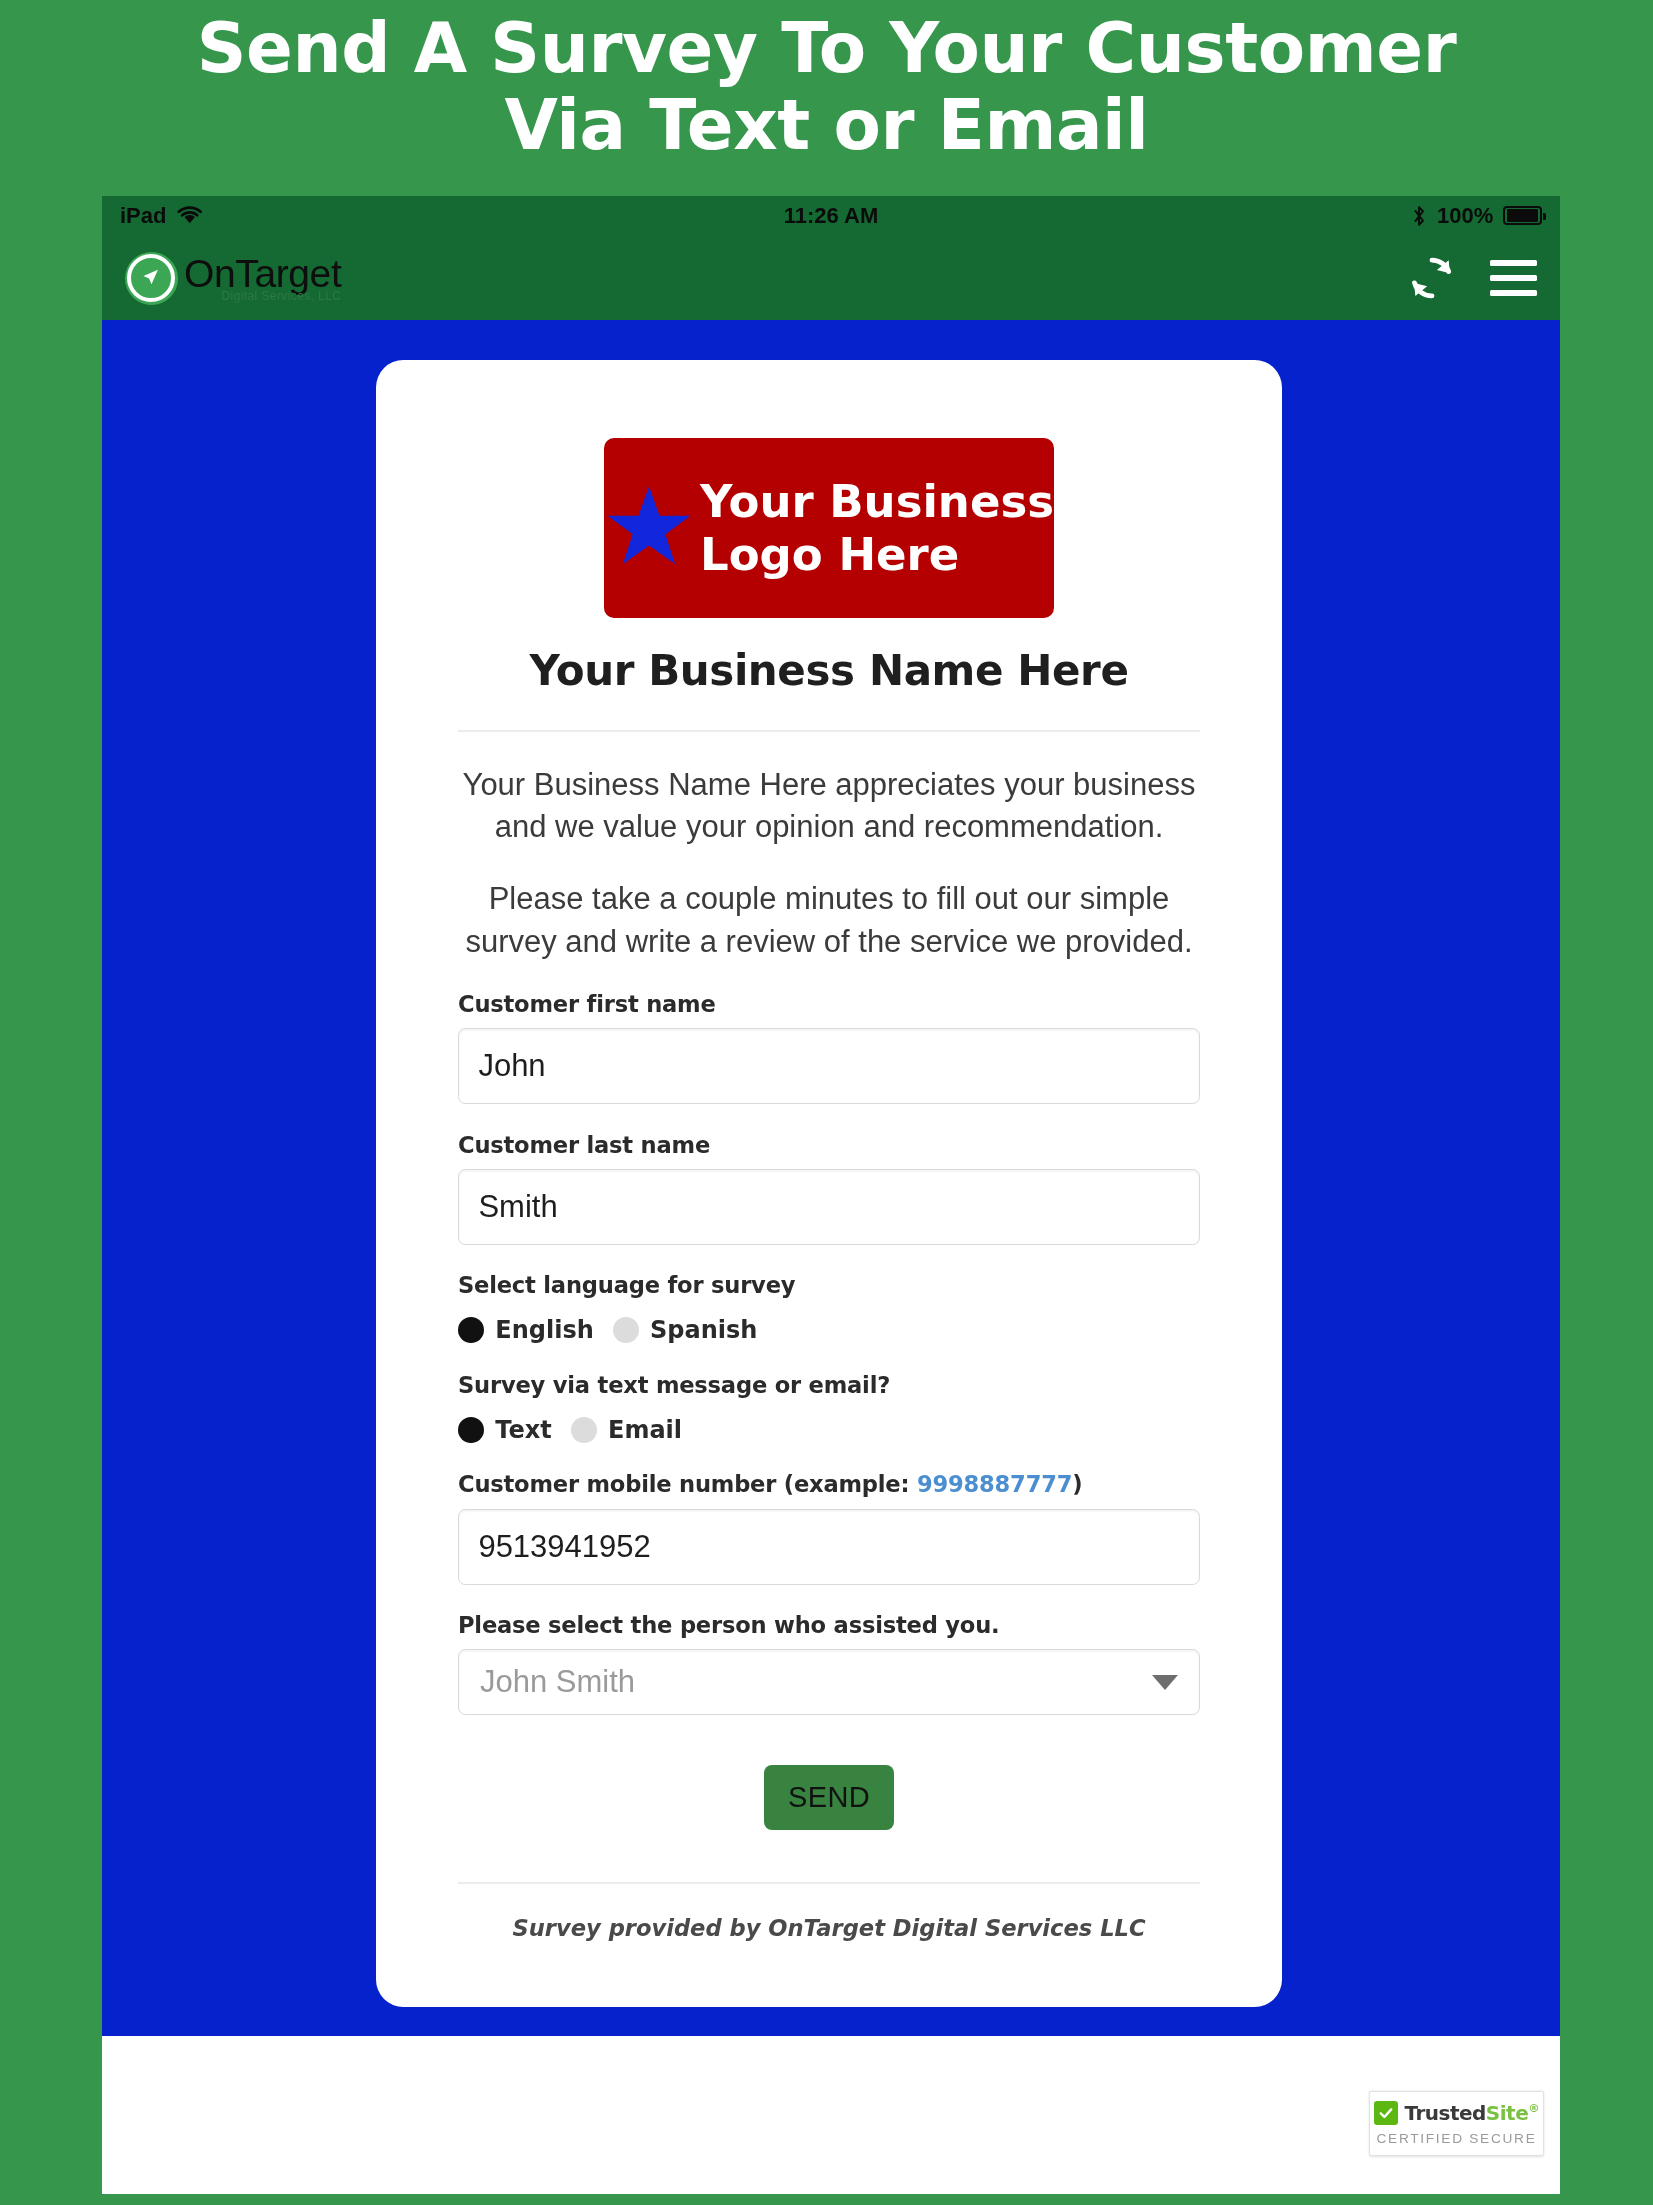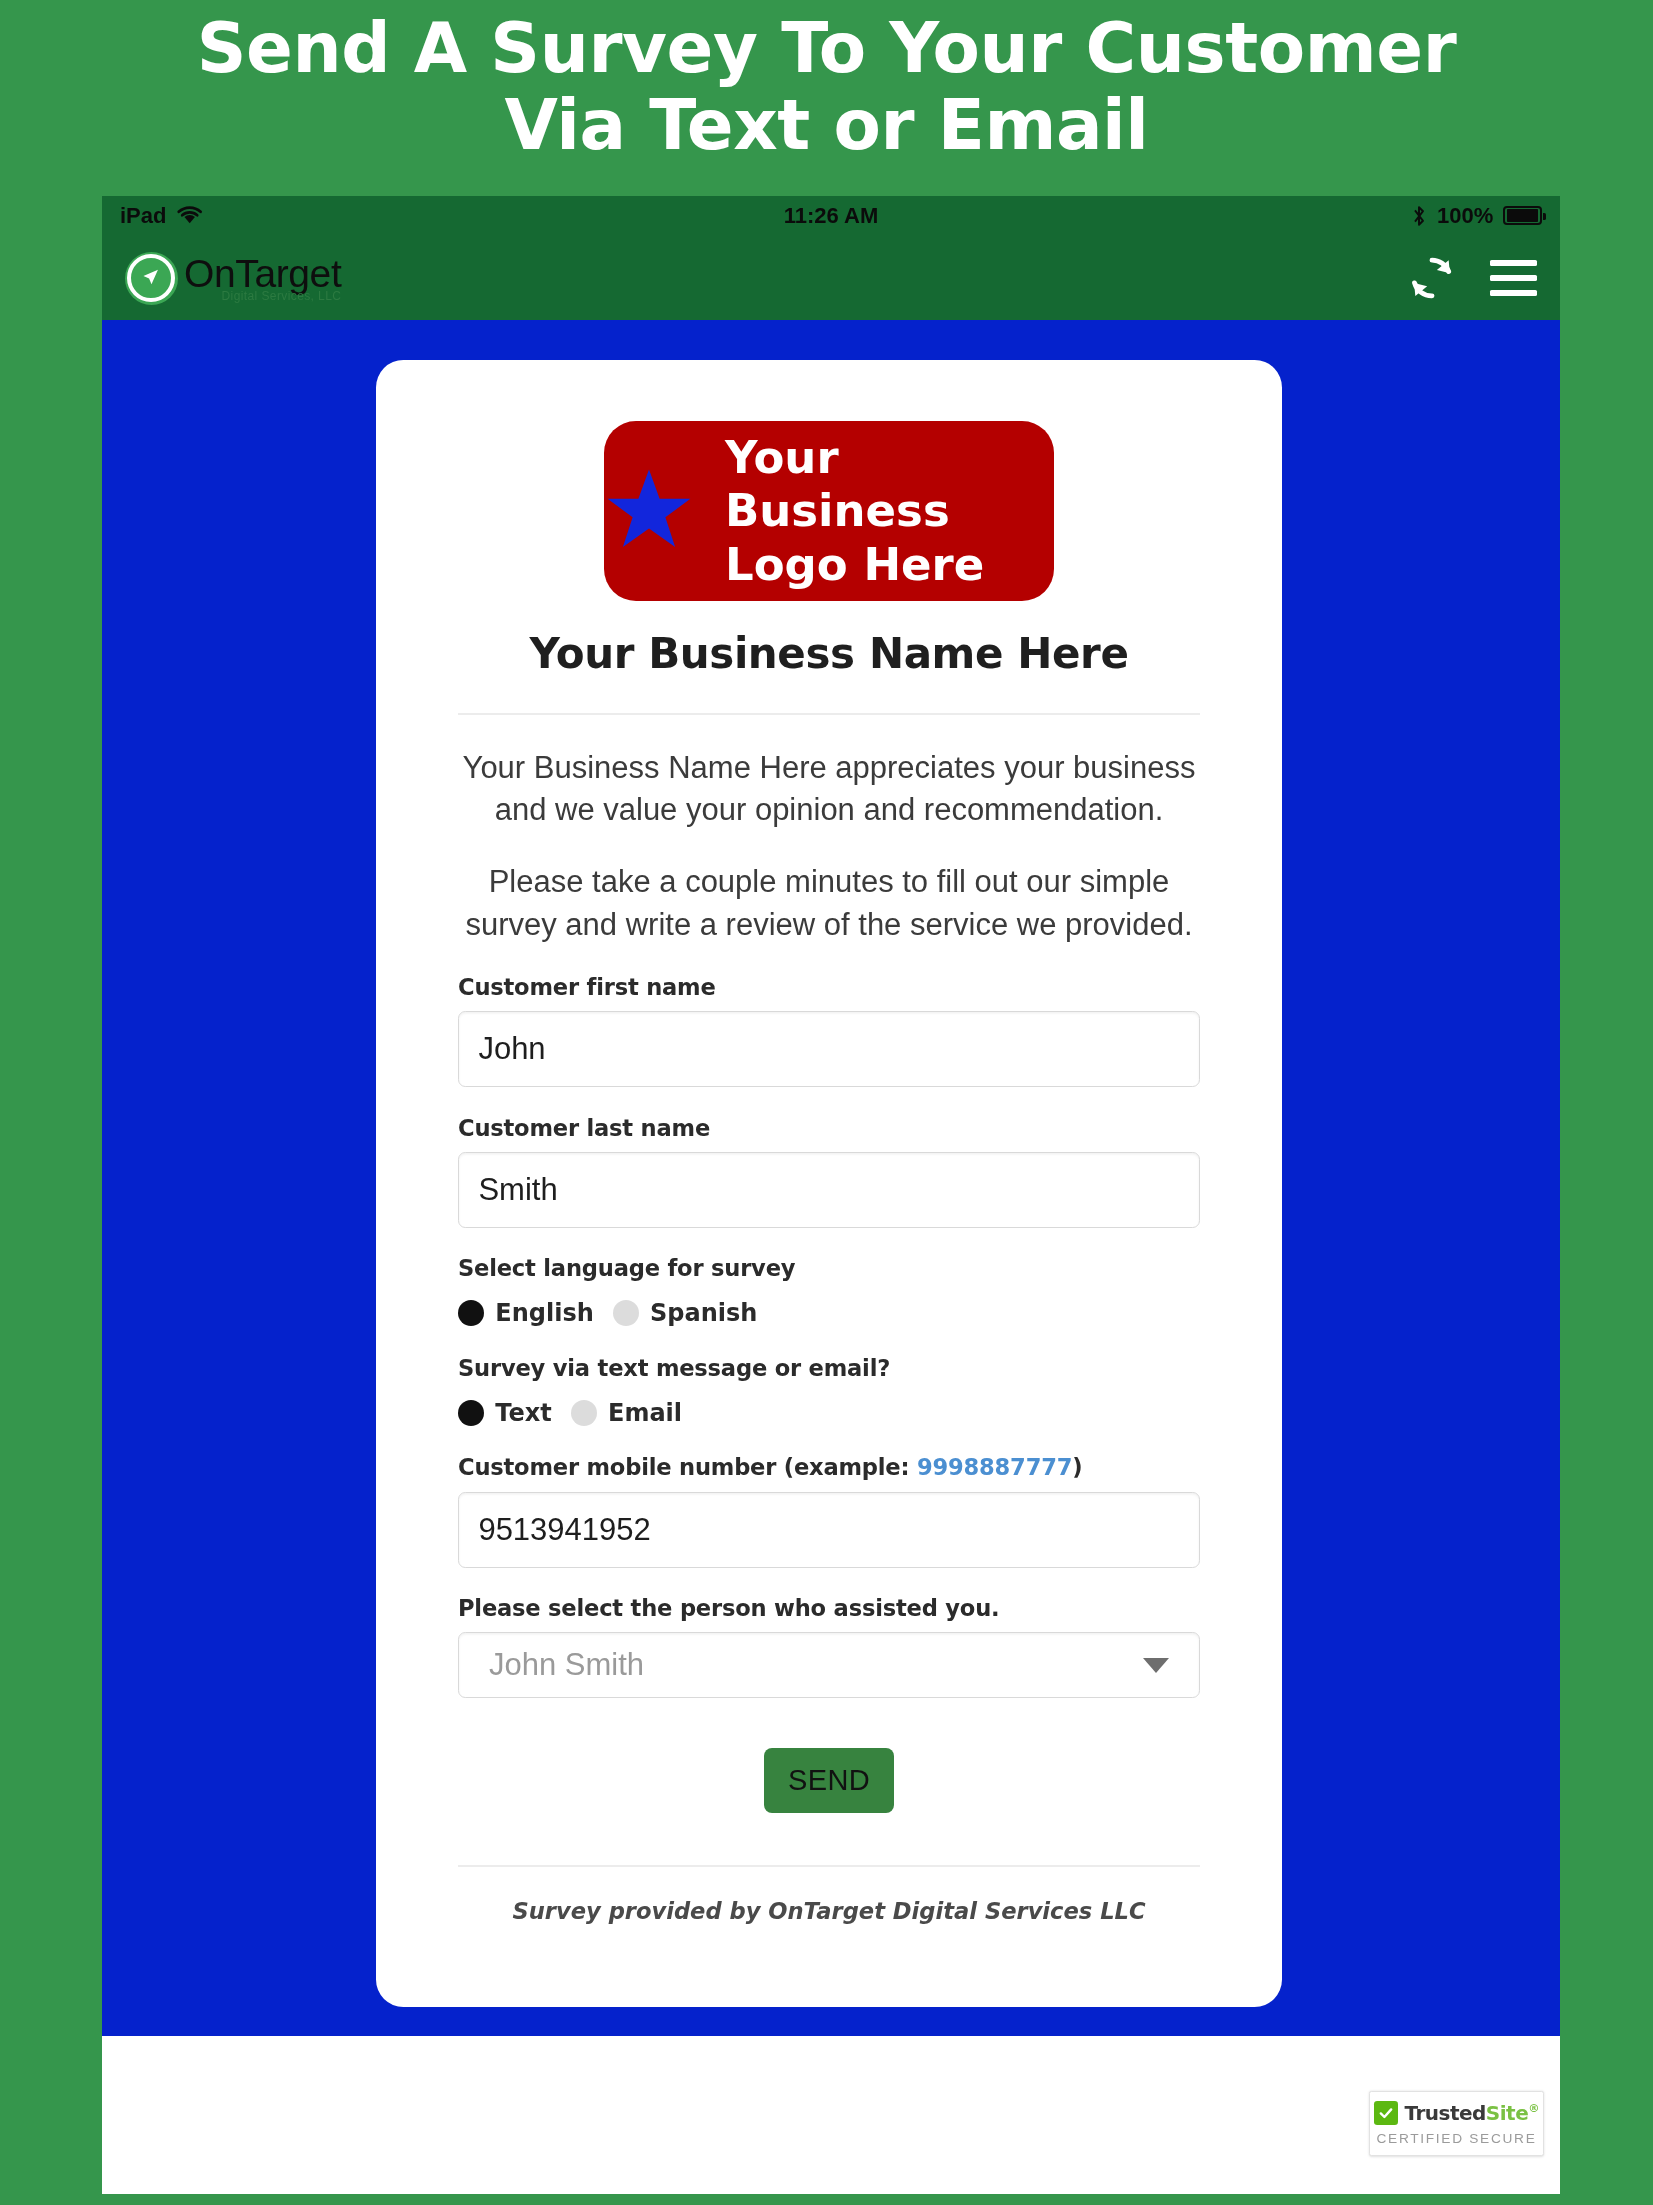"Your Business" .biz-logo { border-radius: 32px -> 10px; gap: 31px -> 6px; margin: 61px auto 0 -> 78px auto 0 }
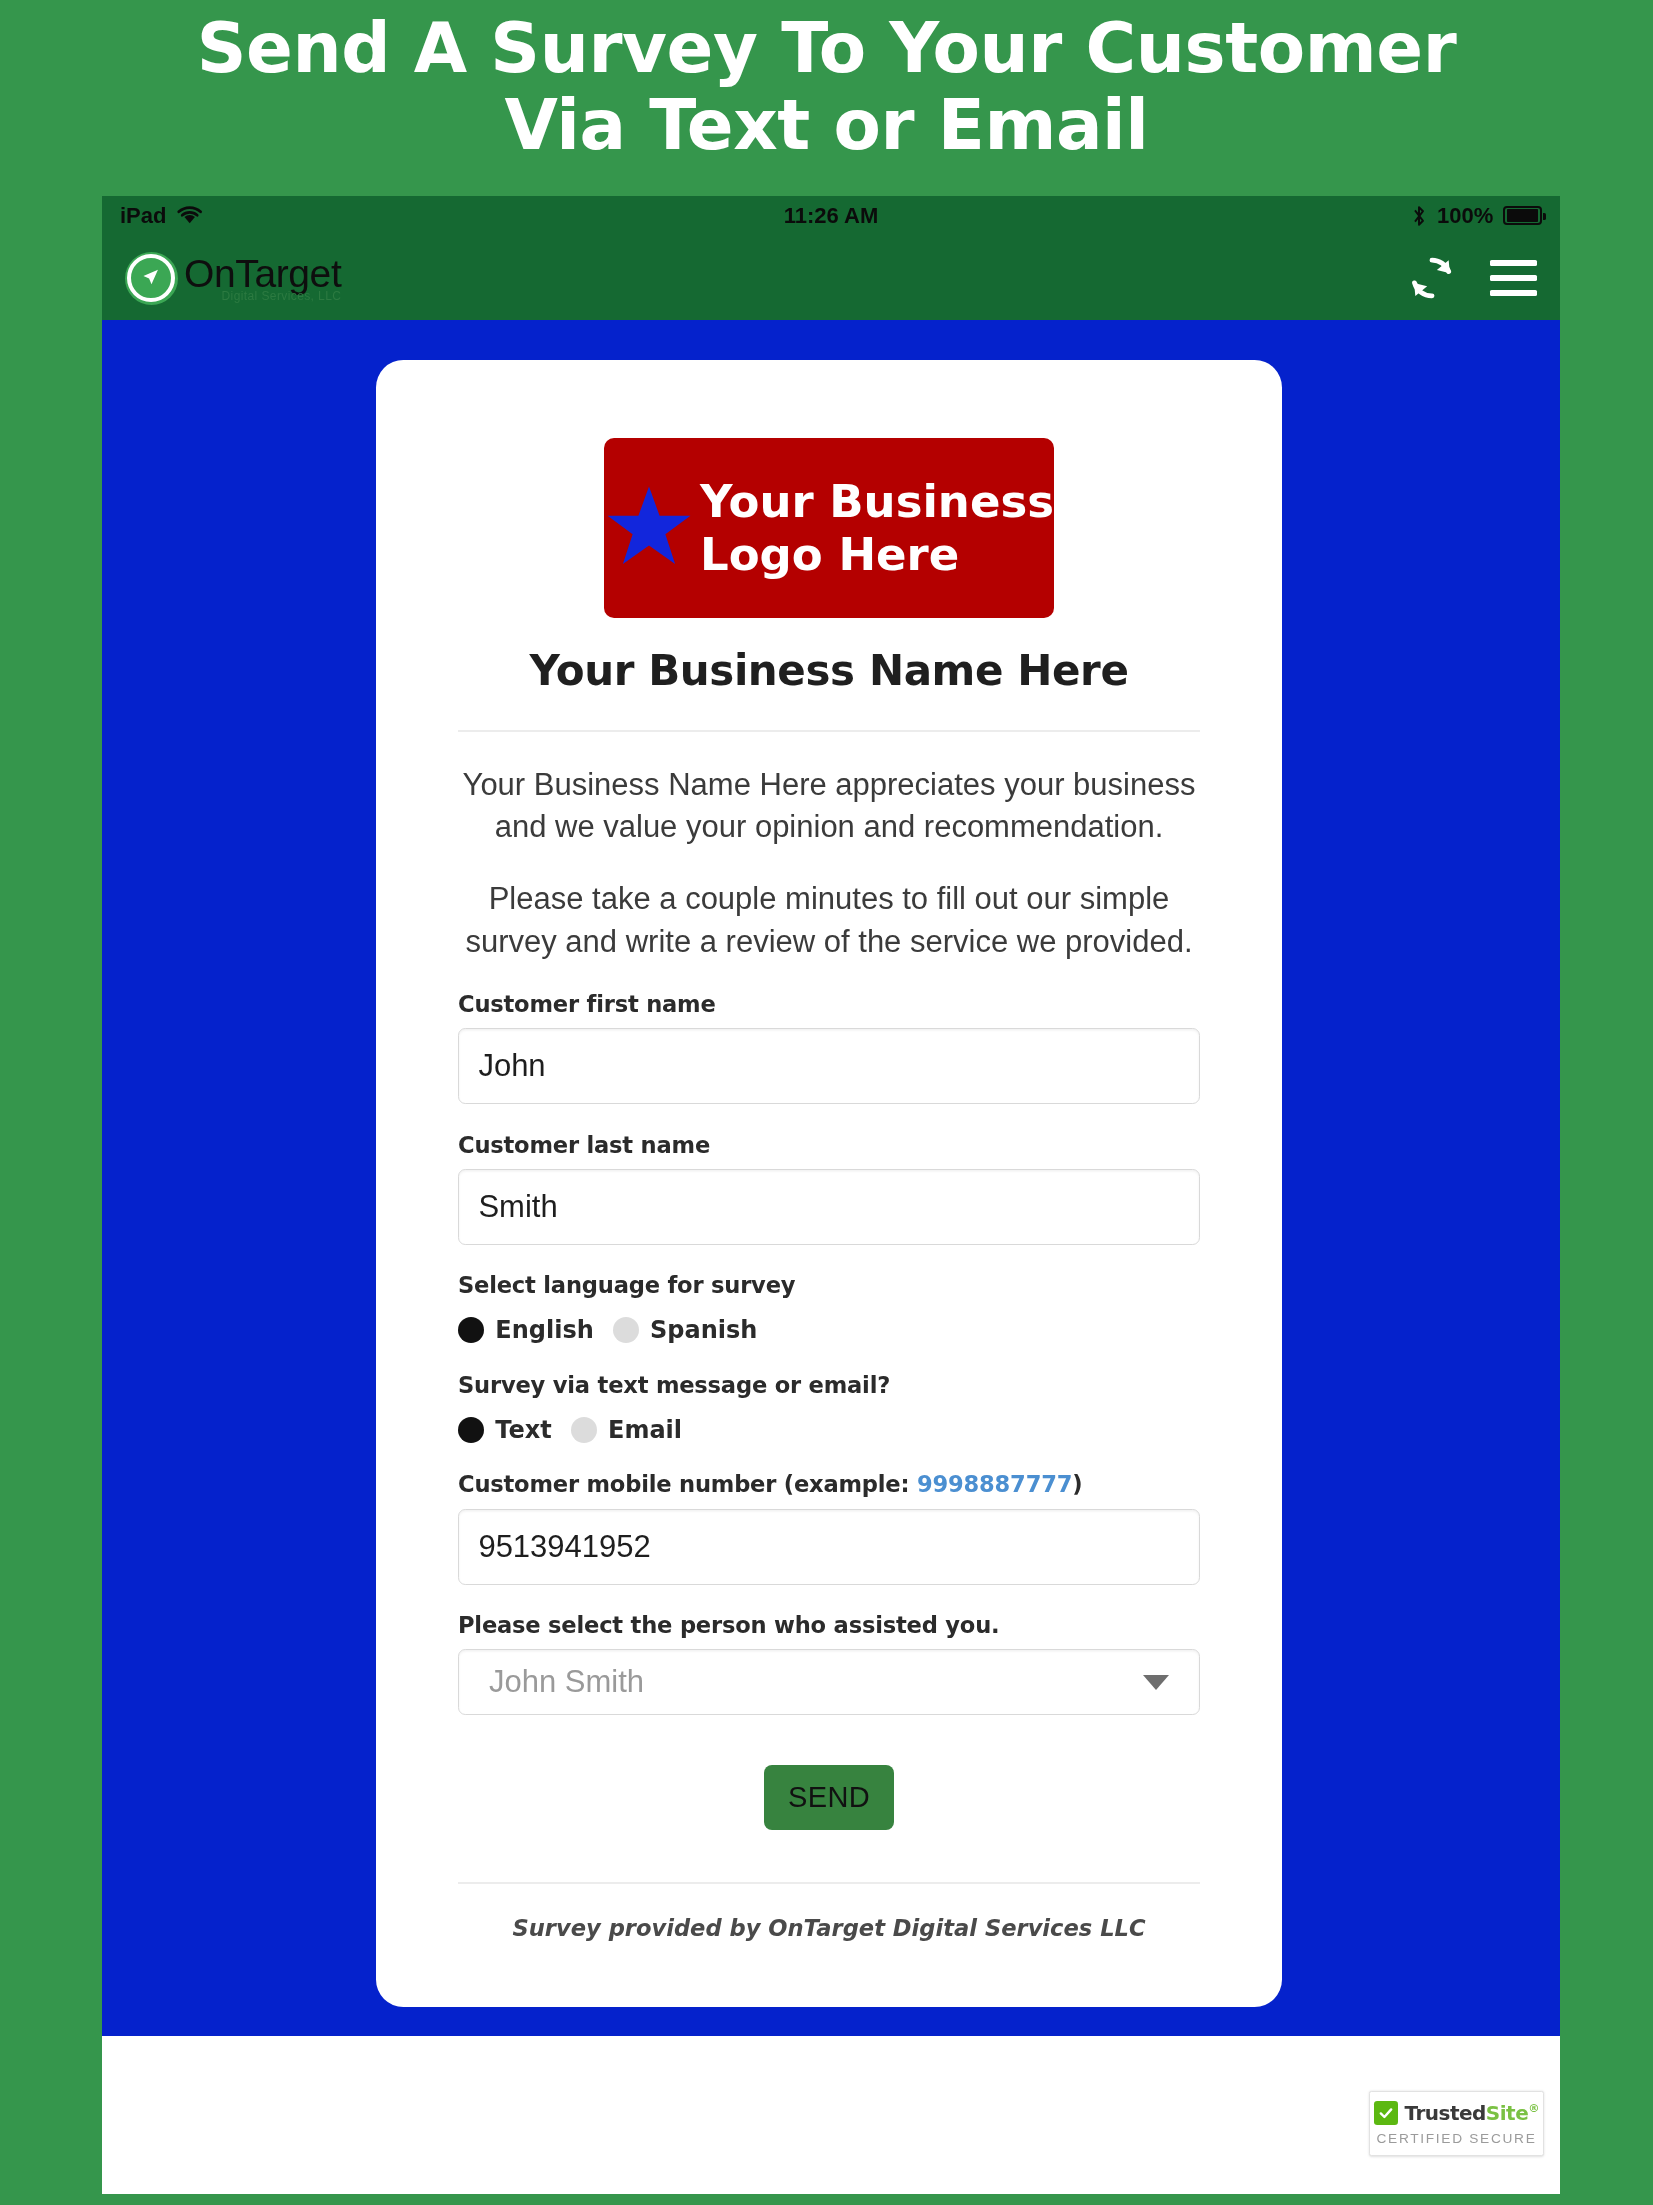"John Smith" .select-box { padding: 0 30px -> 0 21px }
